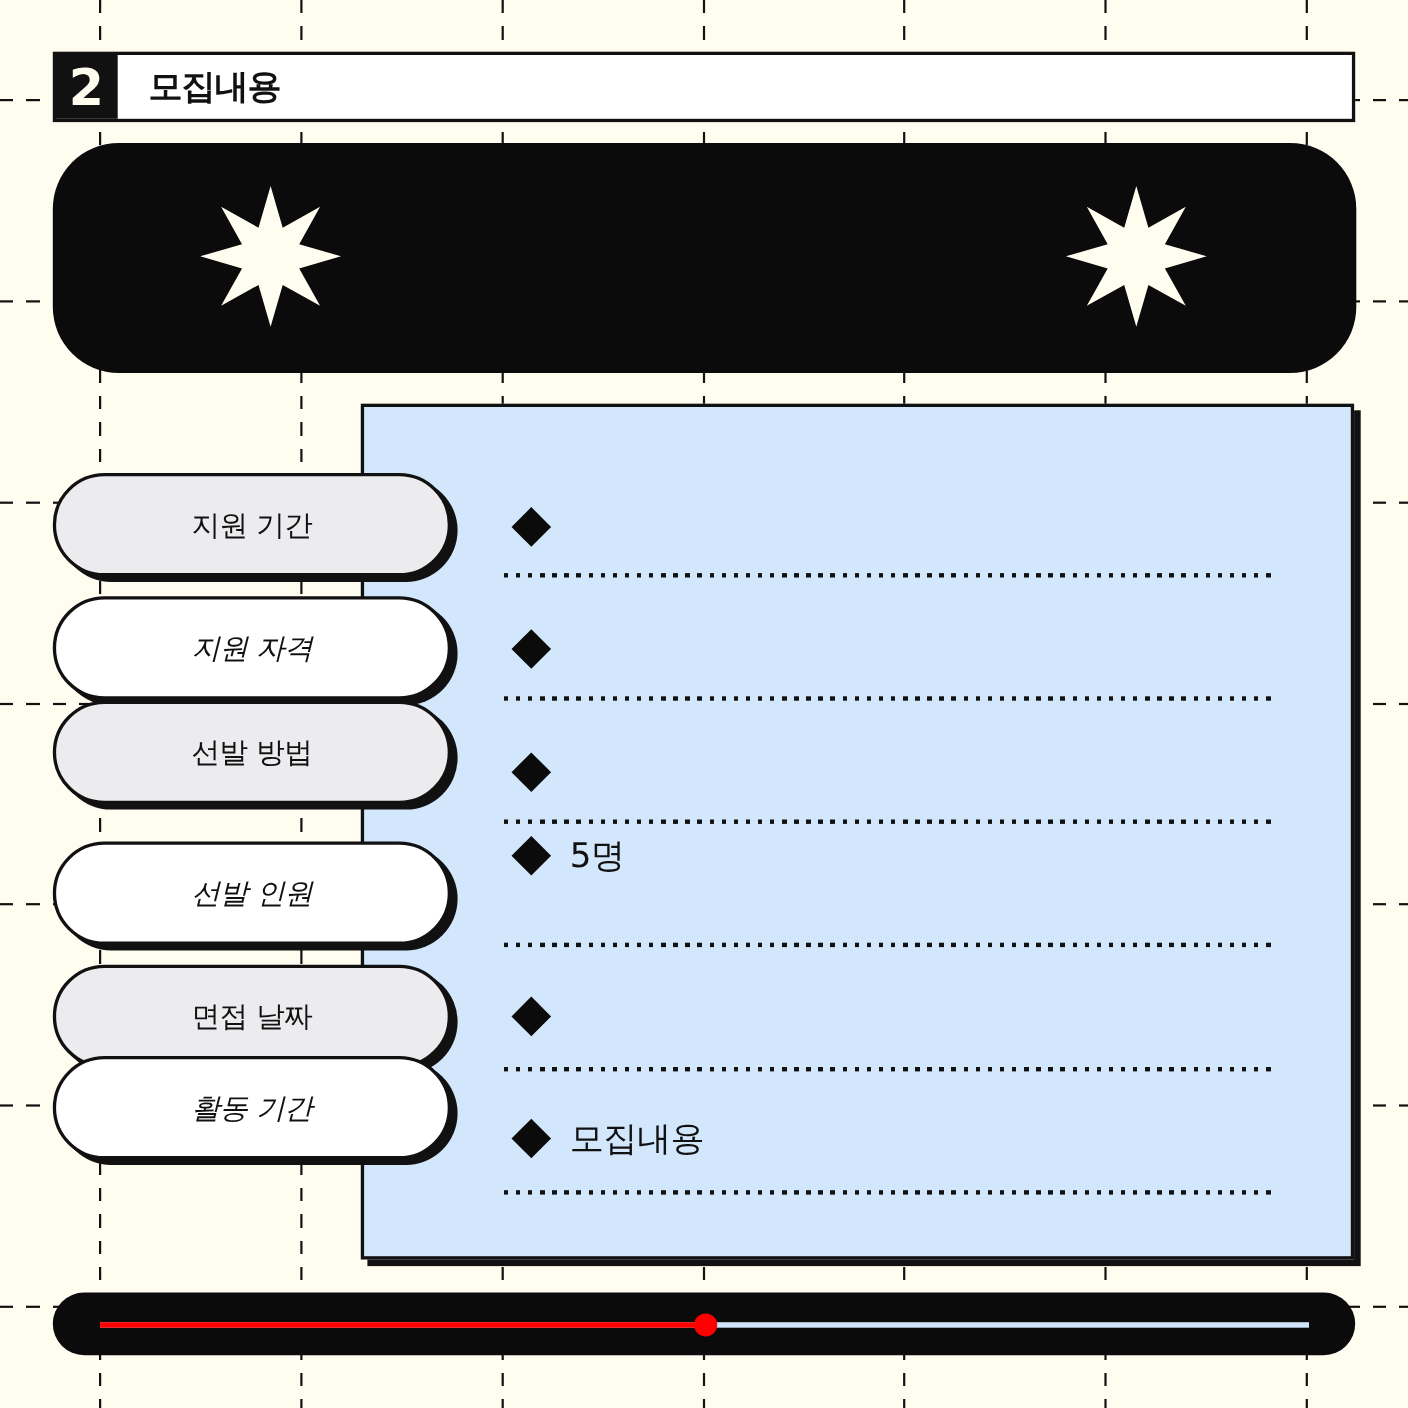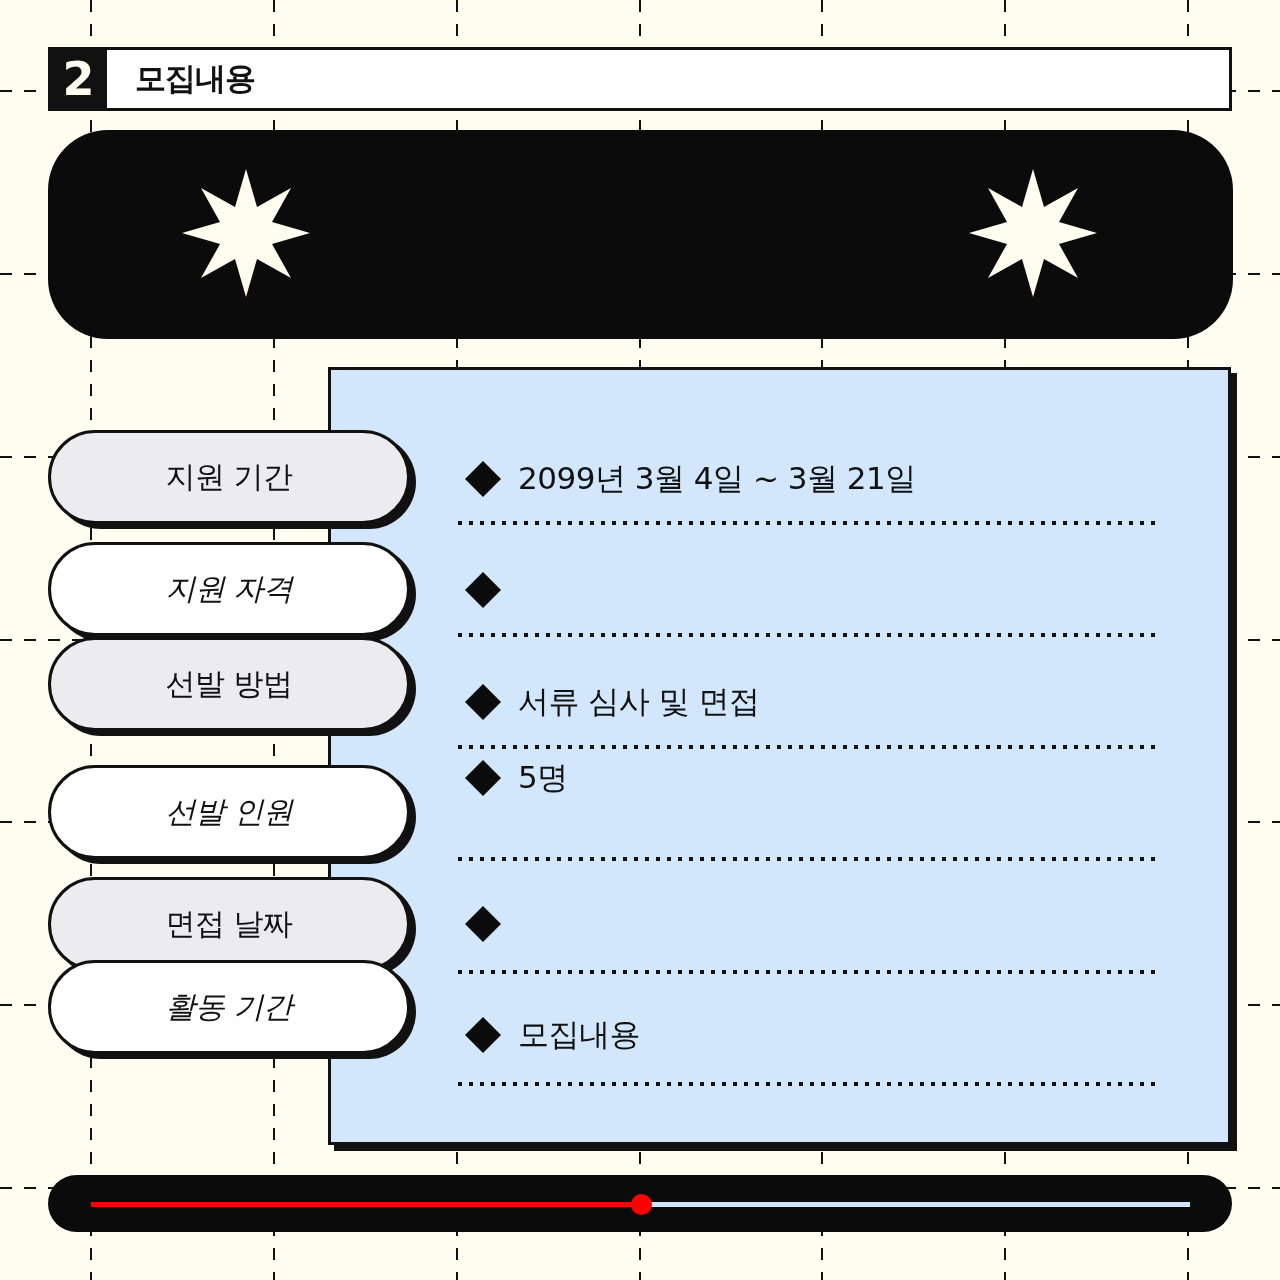"지원 기간" .row-label { font-size: 30px -> 26px }
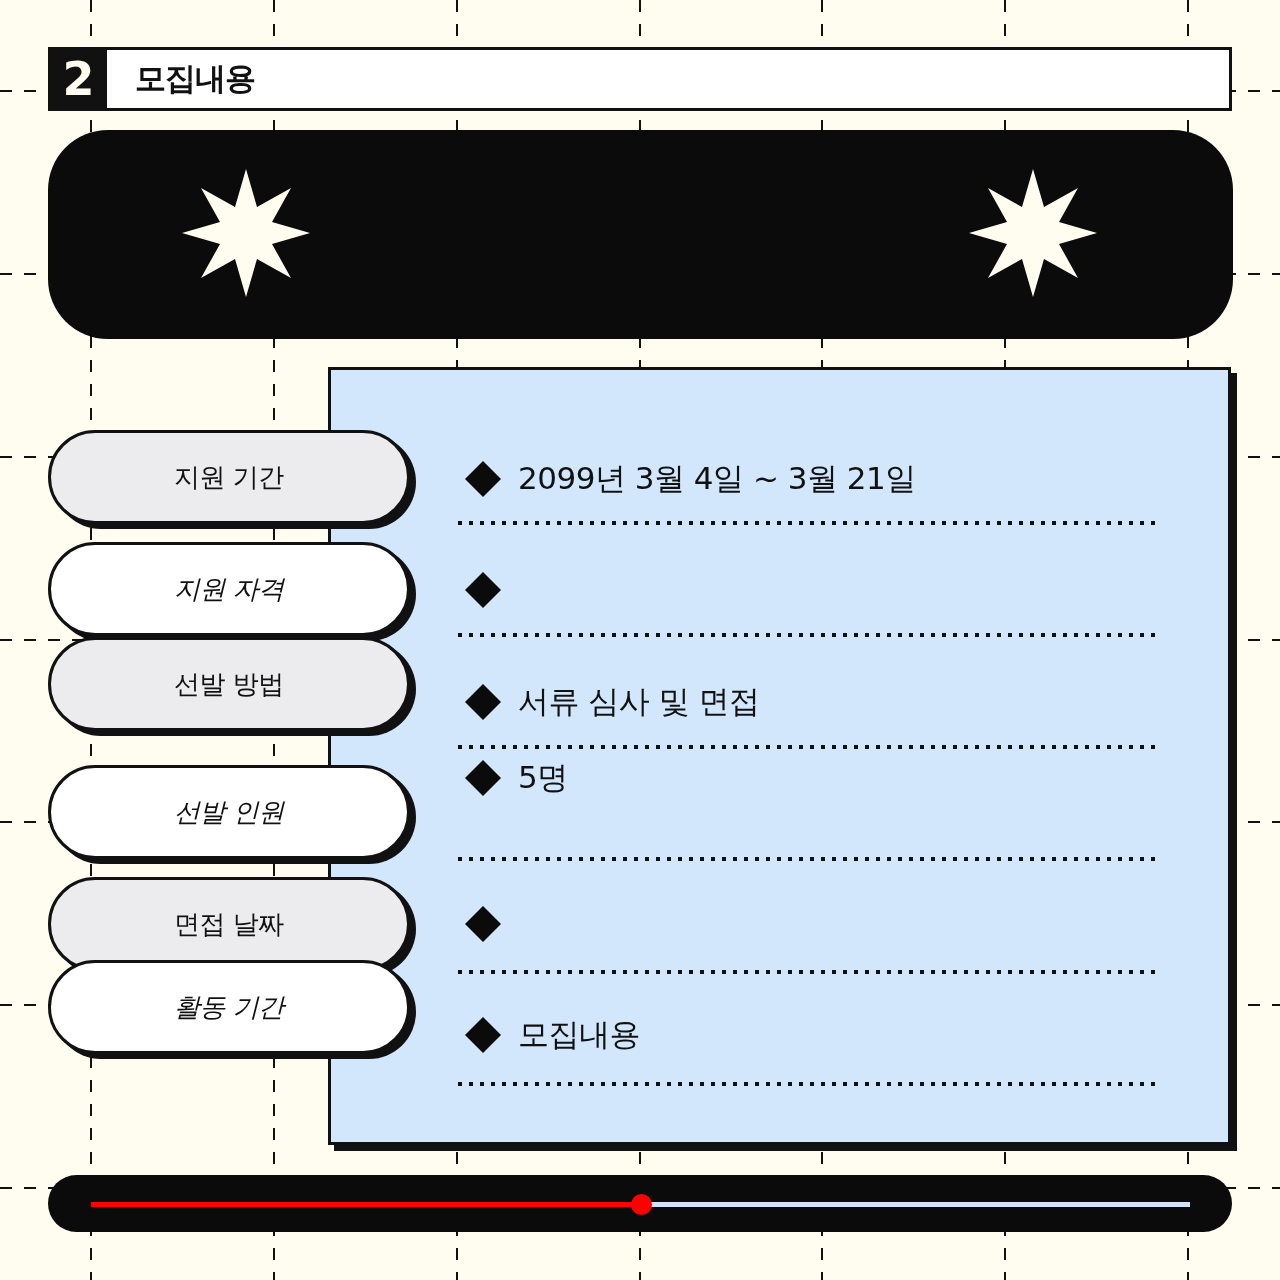"2099년 3월 4일 ~ 3월" span { html: <span>2099년 3월 4일 ~ 3월 21일</span> -> none }
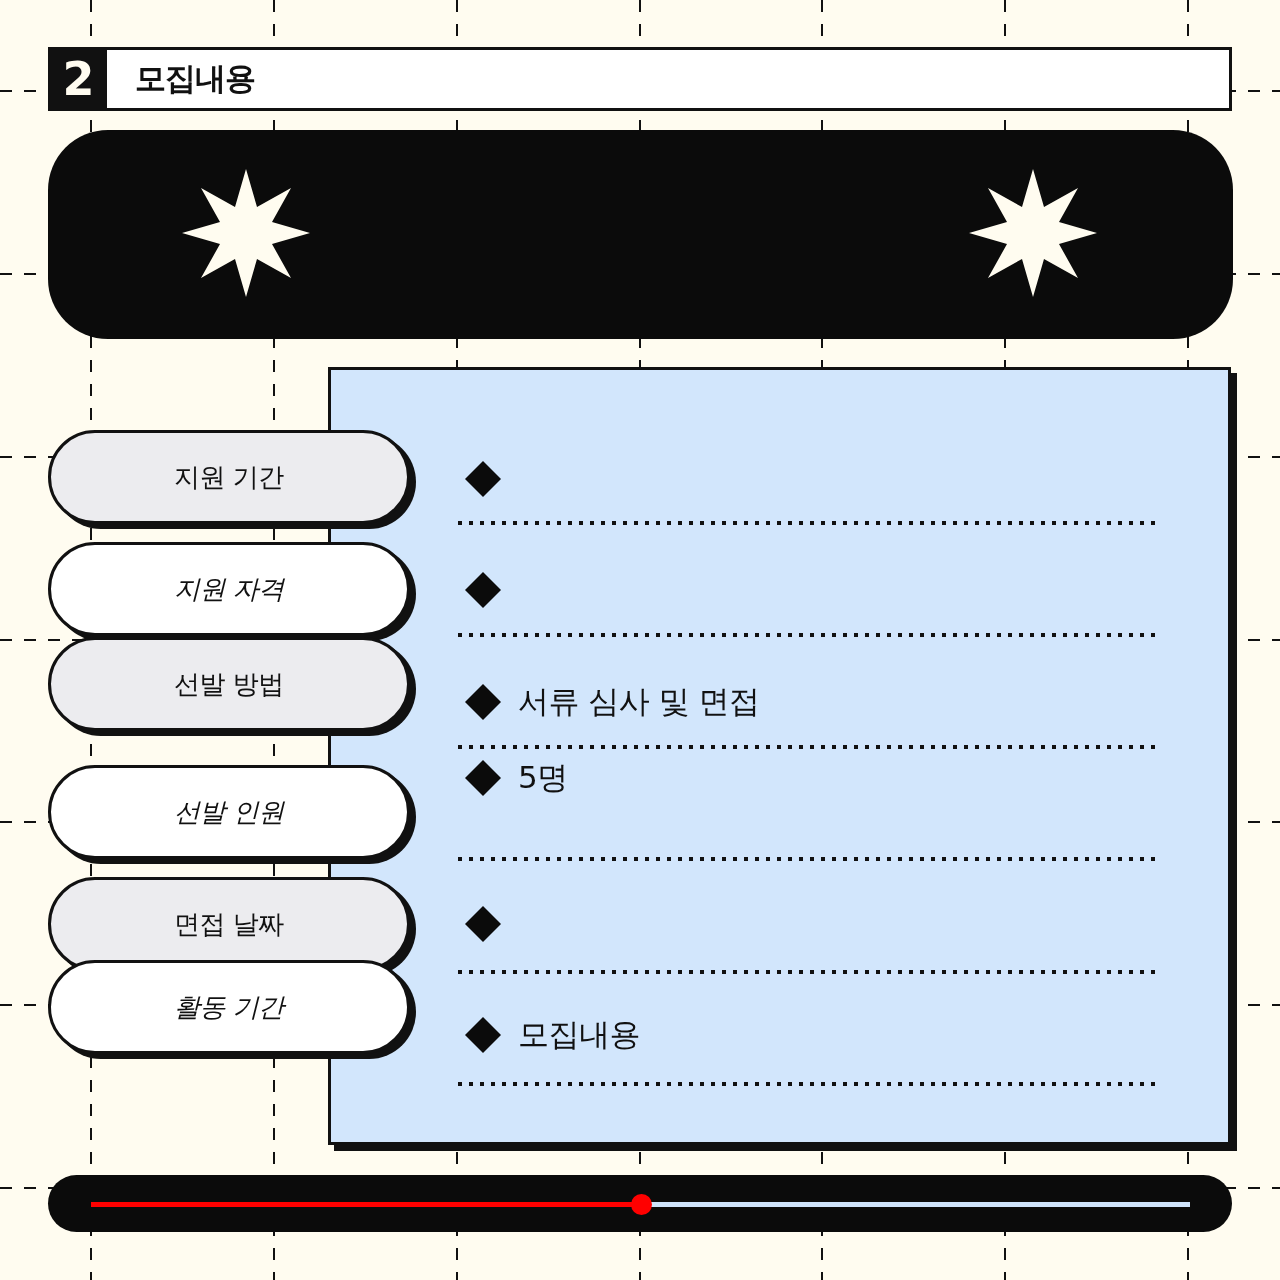"서류 심사 및 면접" span { html: <span>서류 심사 및 면접</span> -> none }
